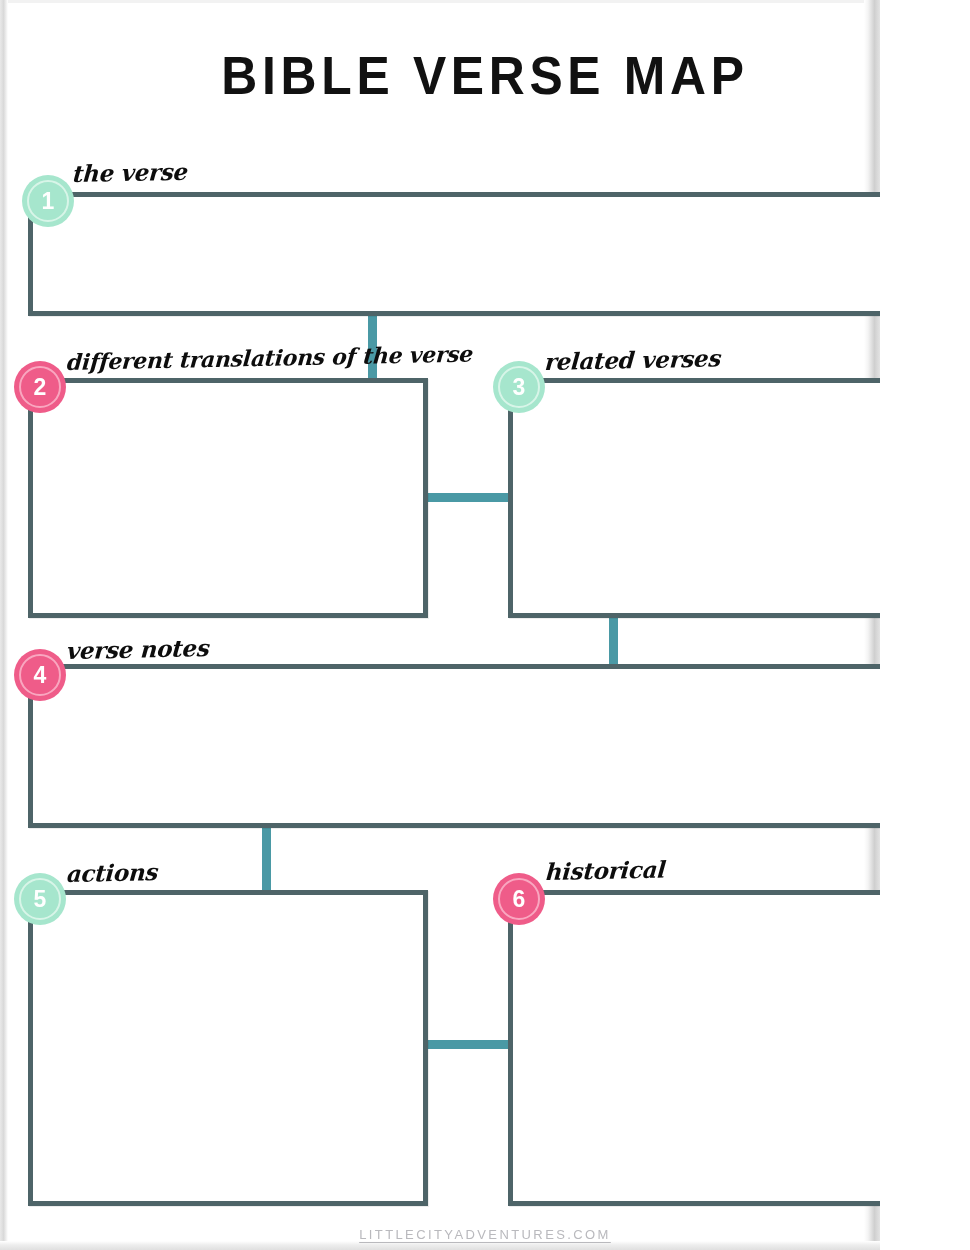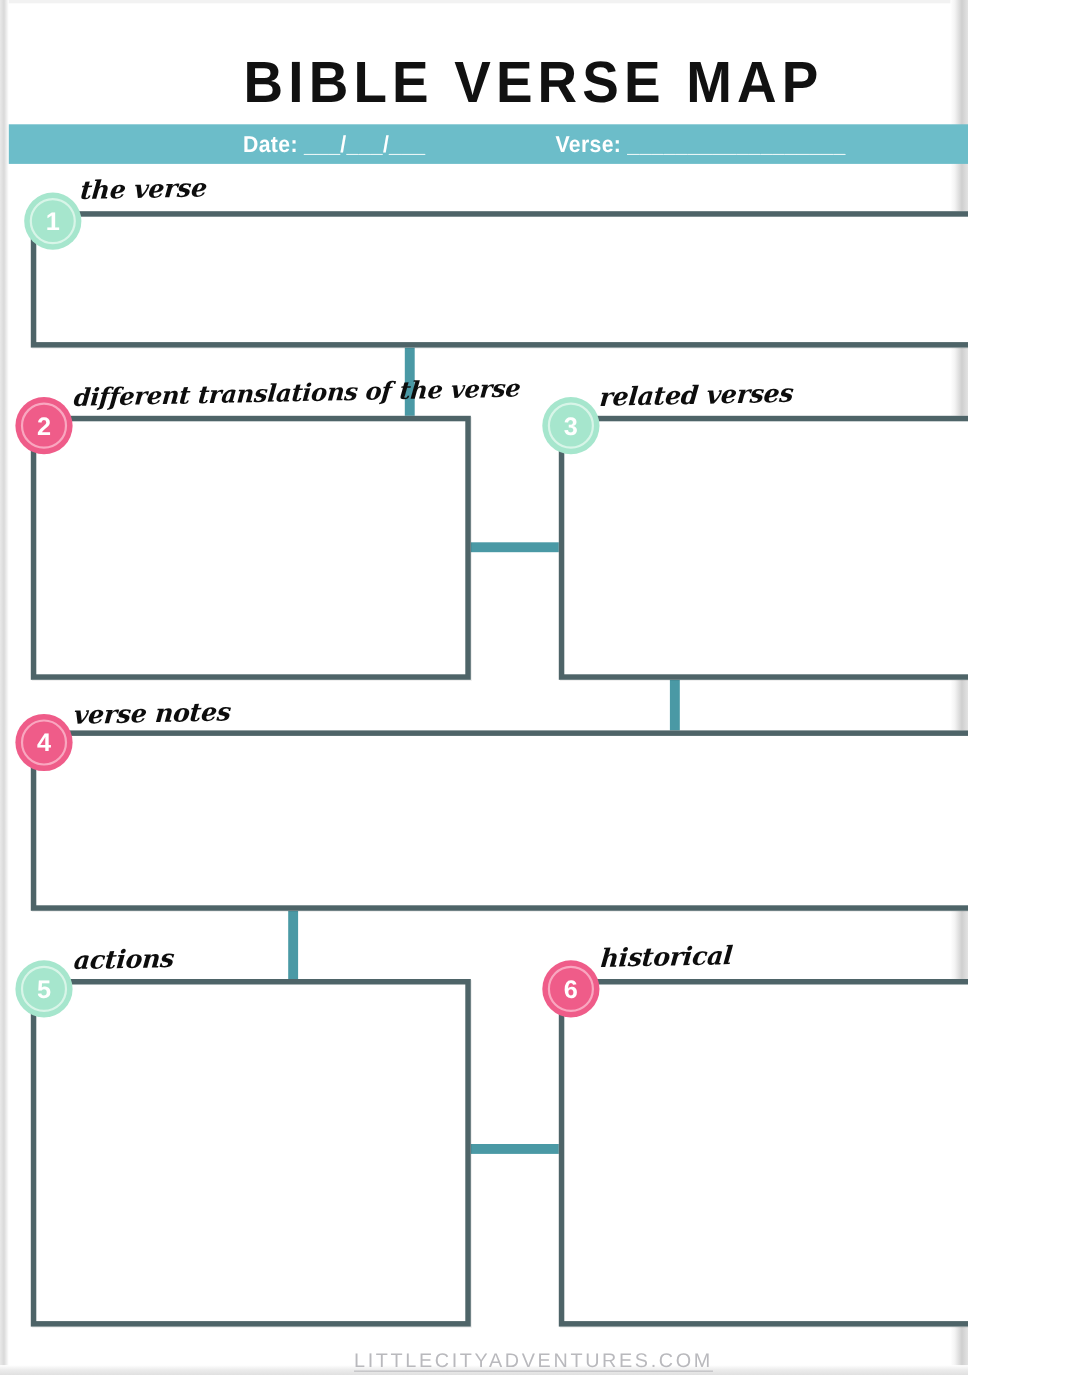"Date: ___/___/___" div.header-bar { html: <div> <div> <div>Date: ___/___/___</div> <div>Verse: __________________</div> </div> </div> -> none }
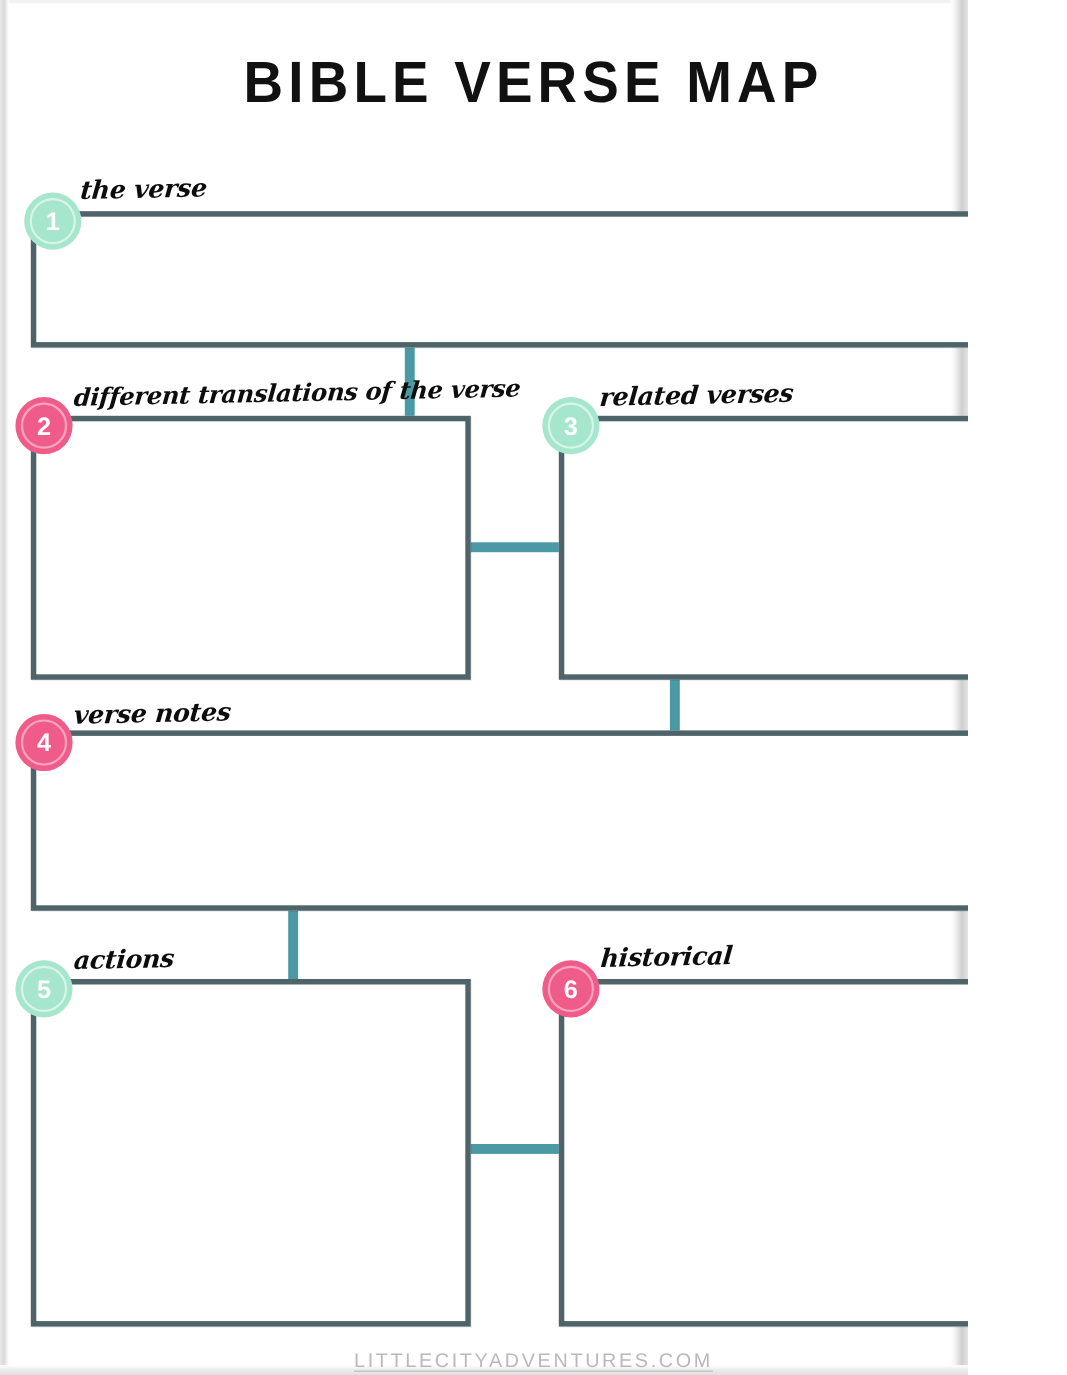"LITTLECITYADVENTURES.COM" .footer { font-size: 18px -> 13px }
